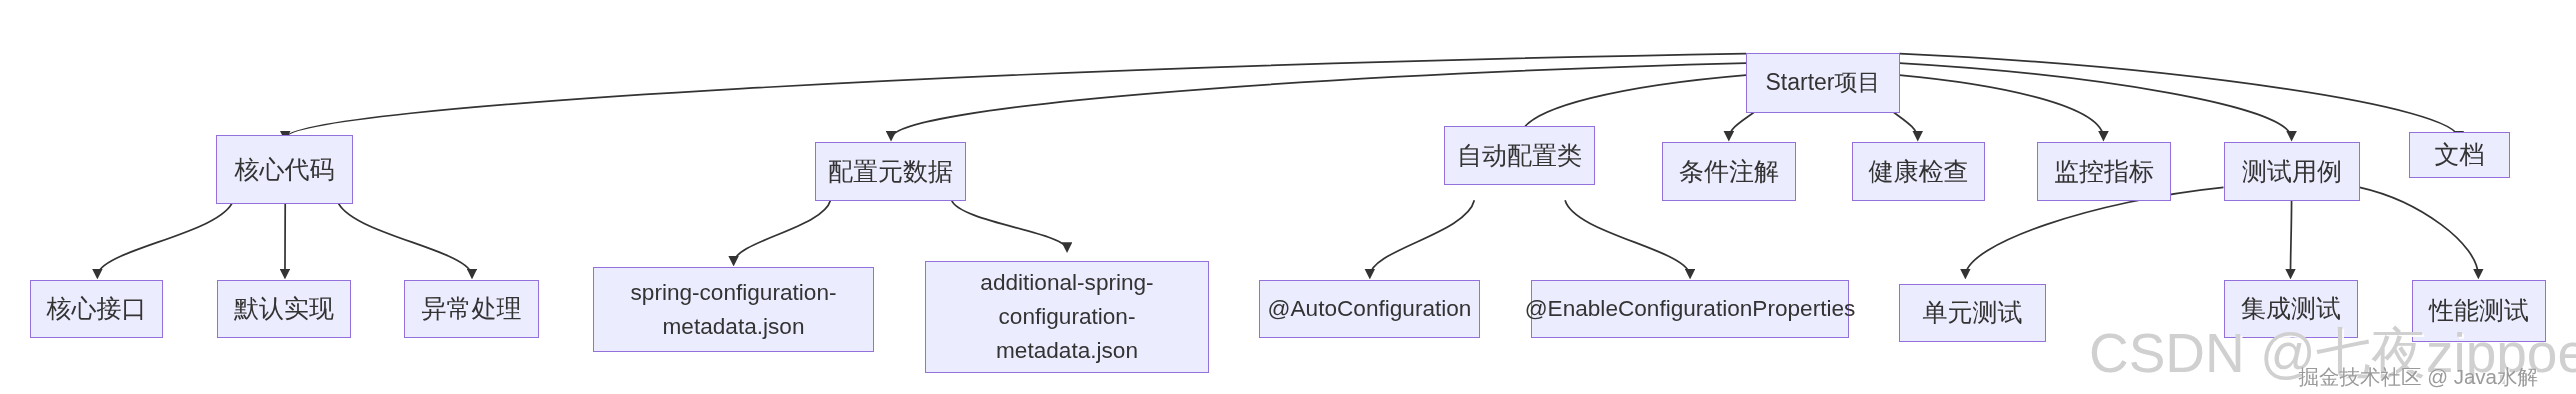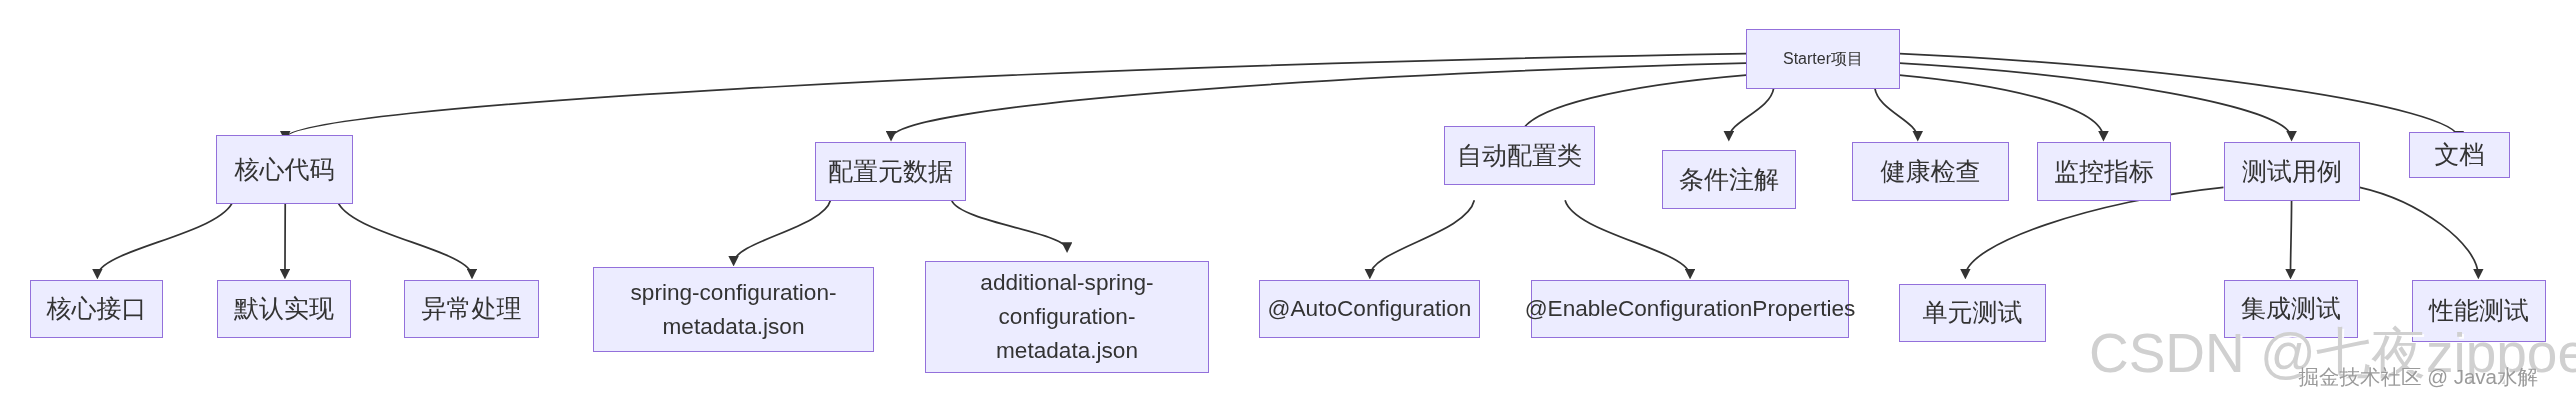"Starter项目" .node.title { font-size: 16px -> 23px; margin-top: none -> 24px }
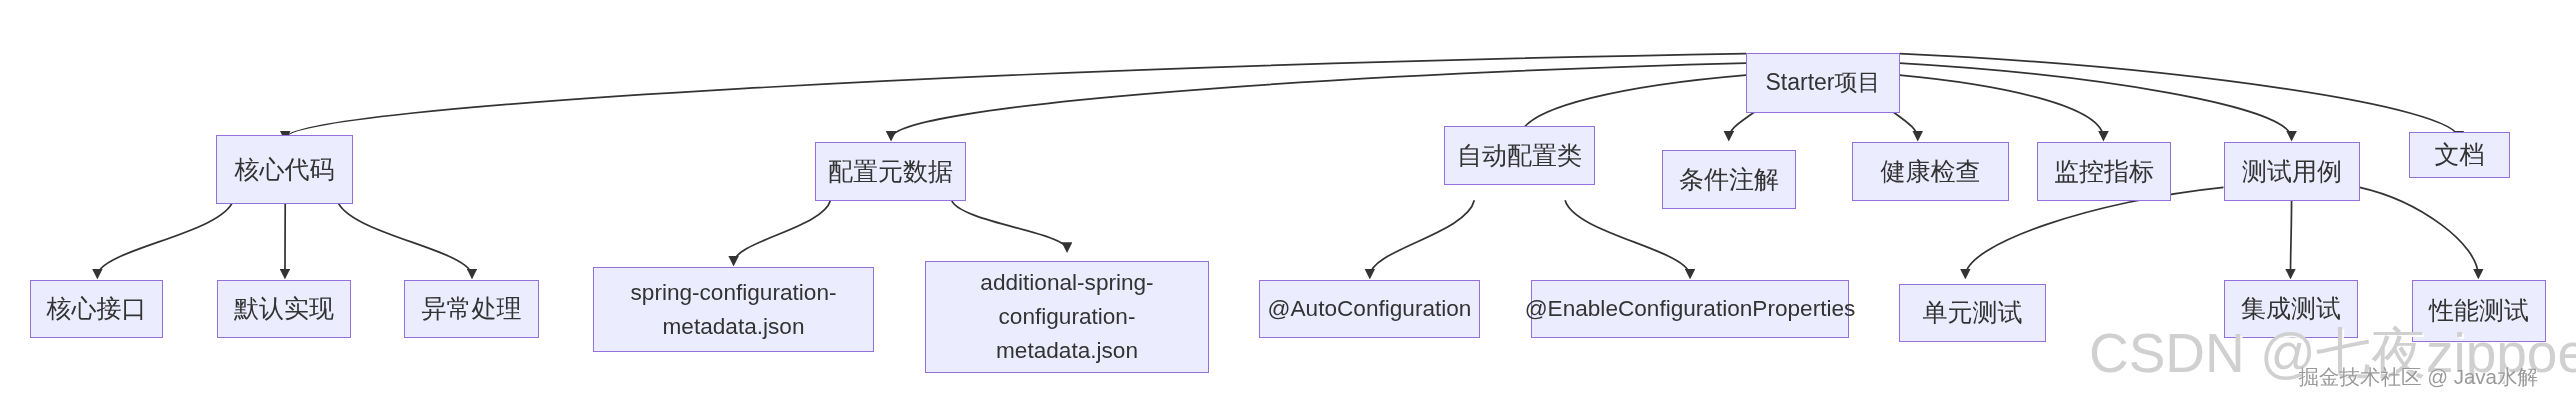"条件注解" div.node { margin-top: 8px -> none }
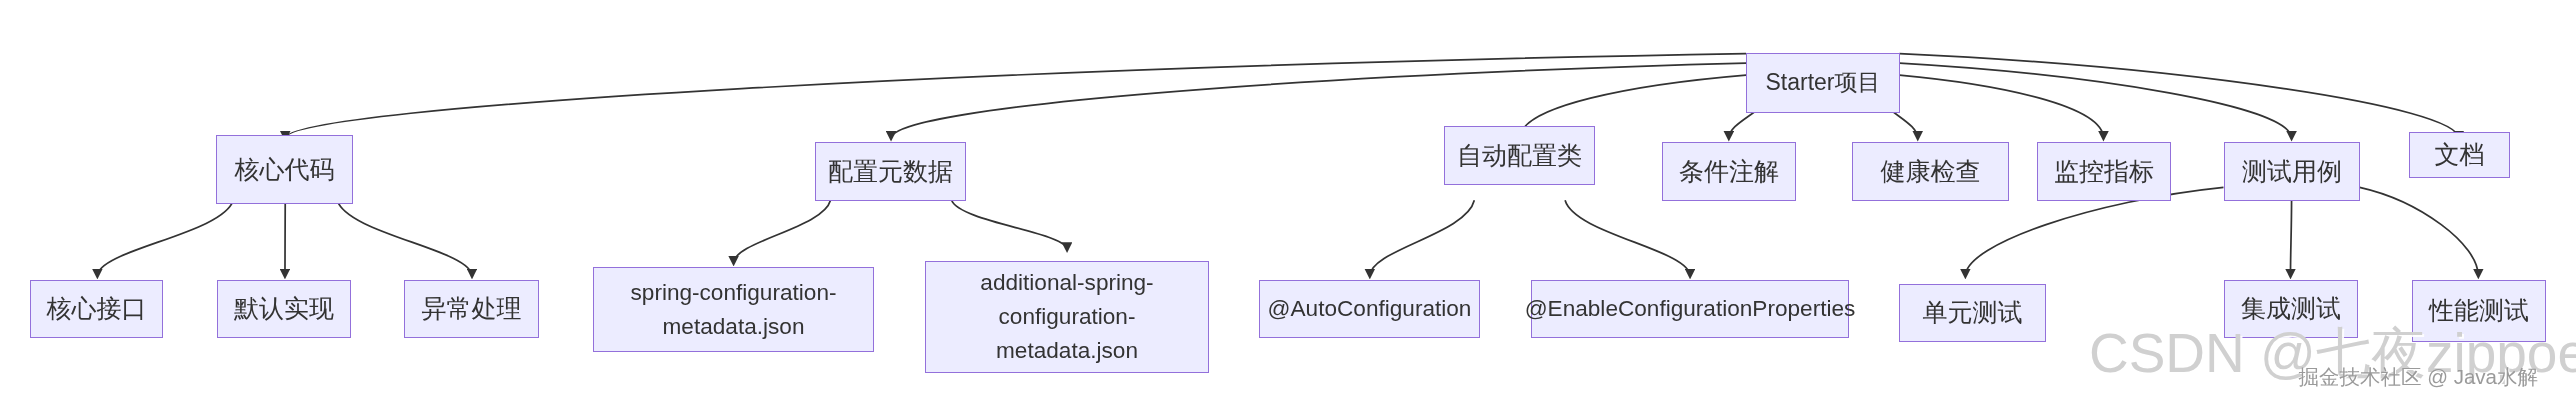"健康检查" div.node { width: 157px -> 133px }
